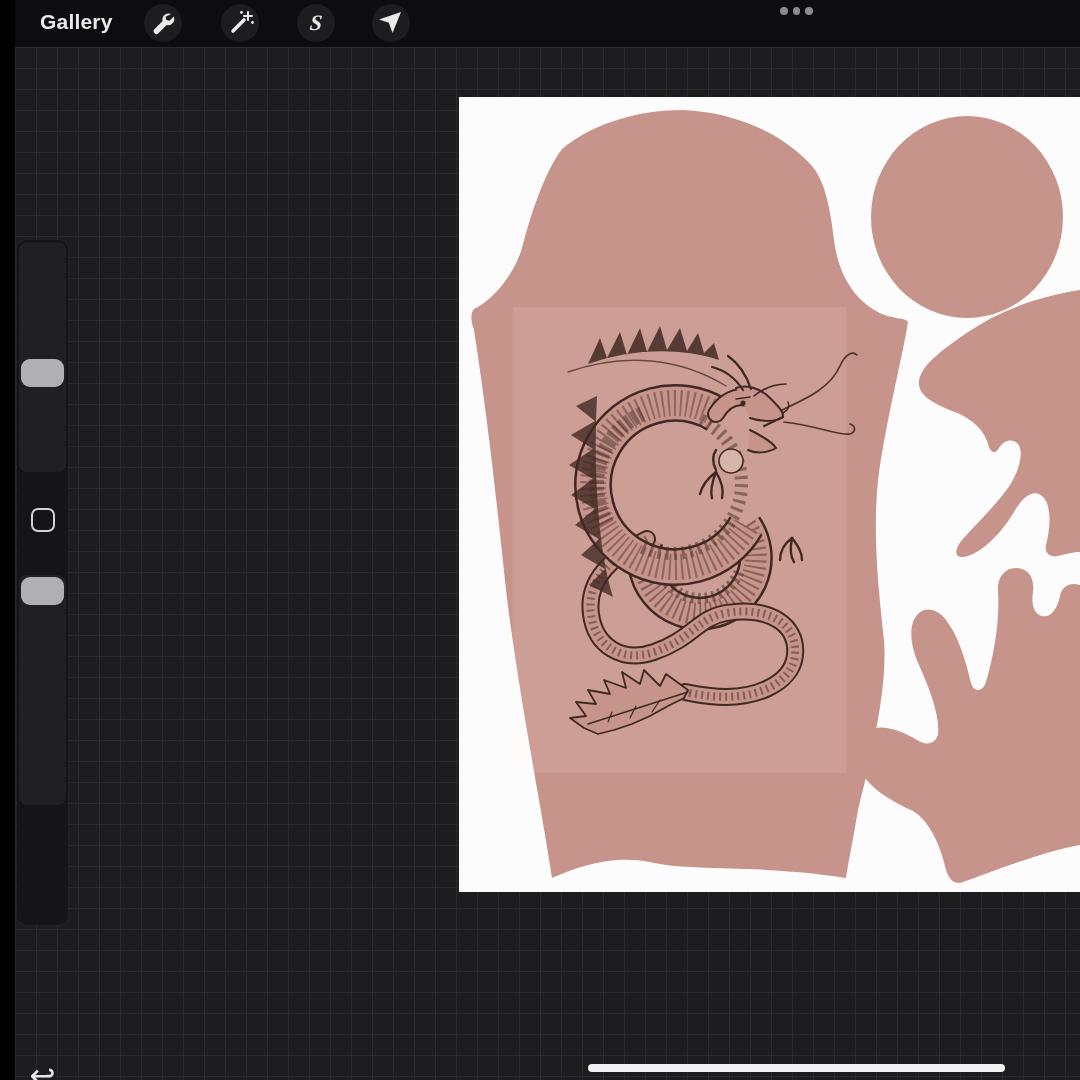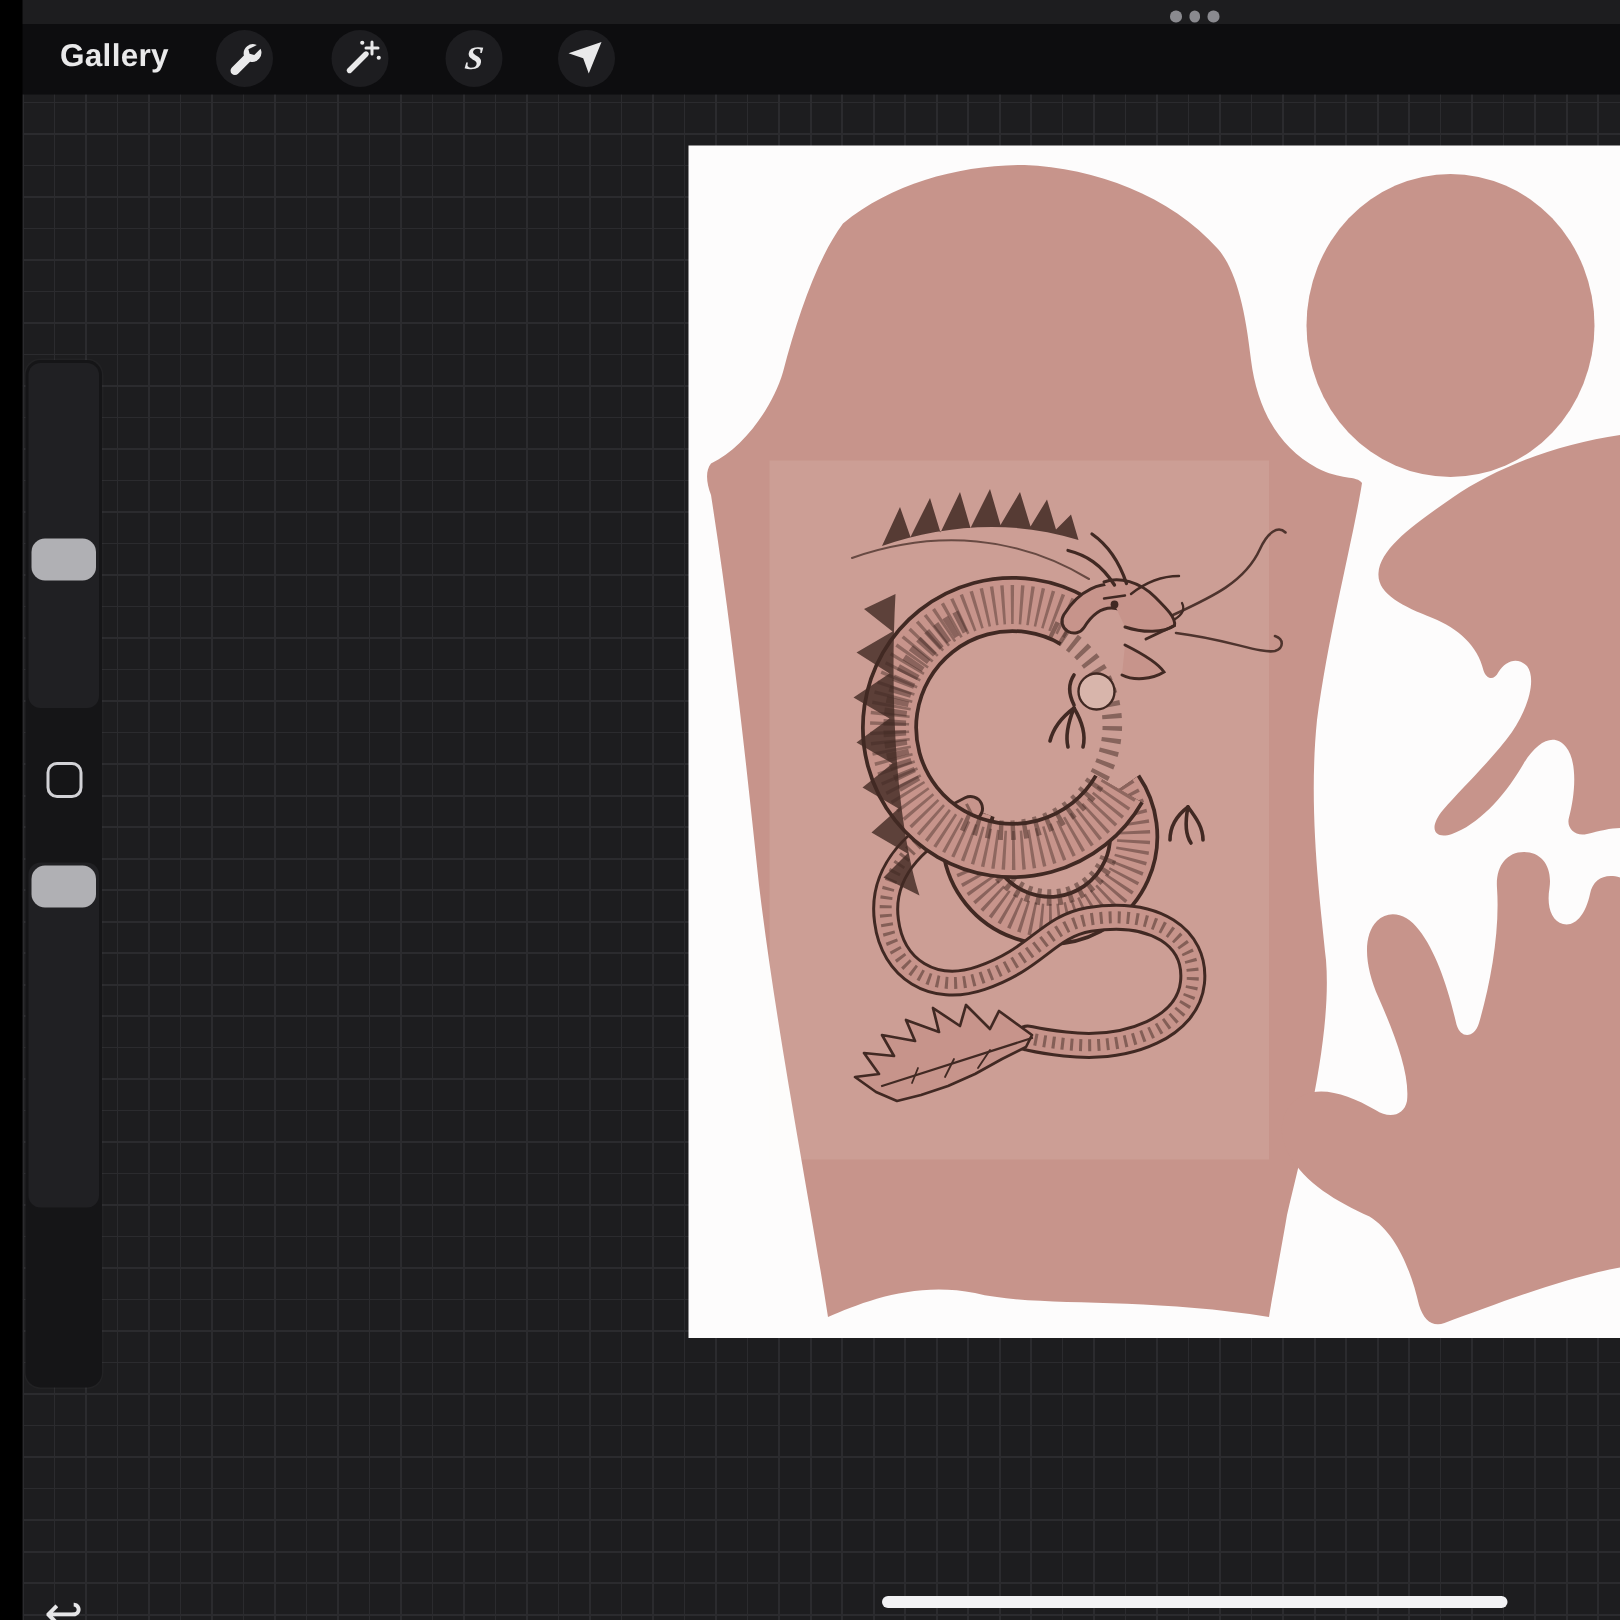"Gallery" #toolbar { top: 16px -> 0 }
